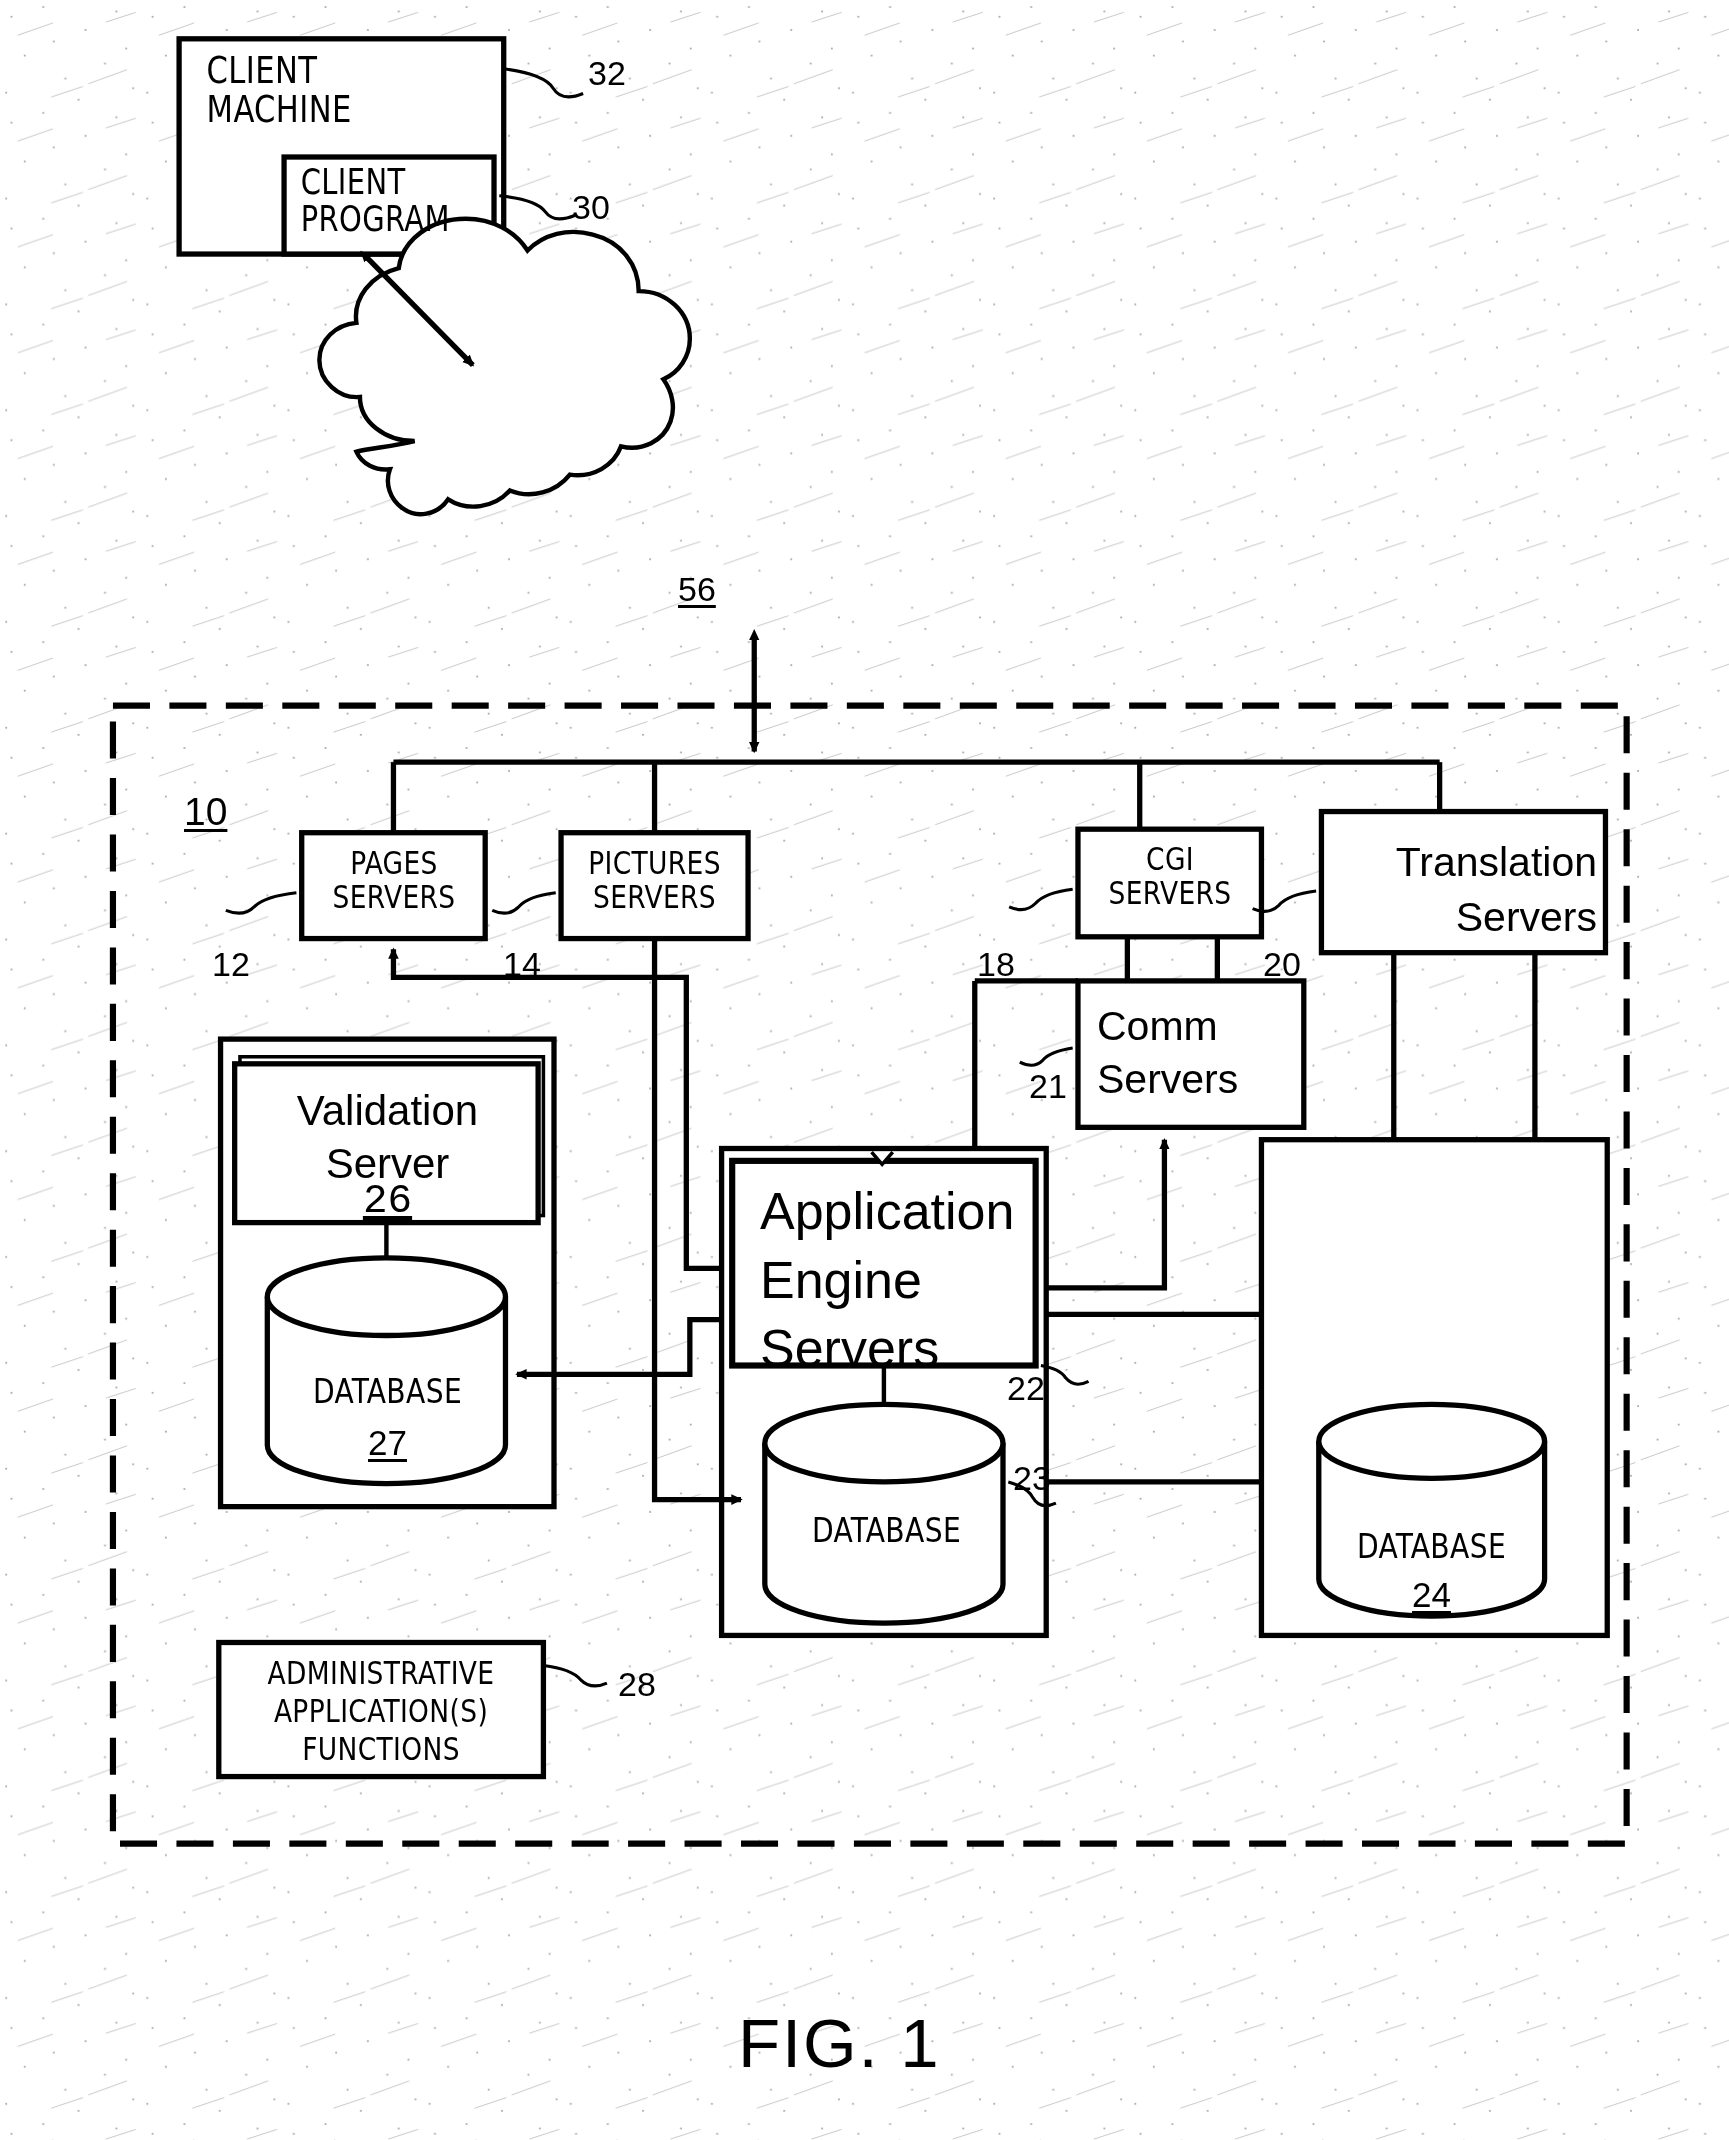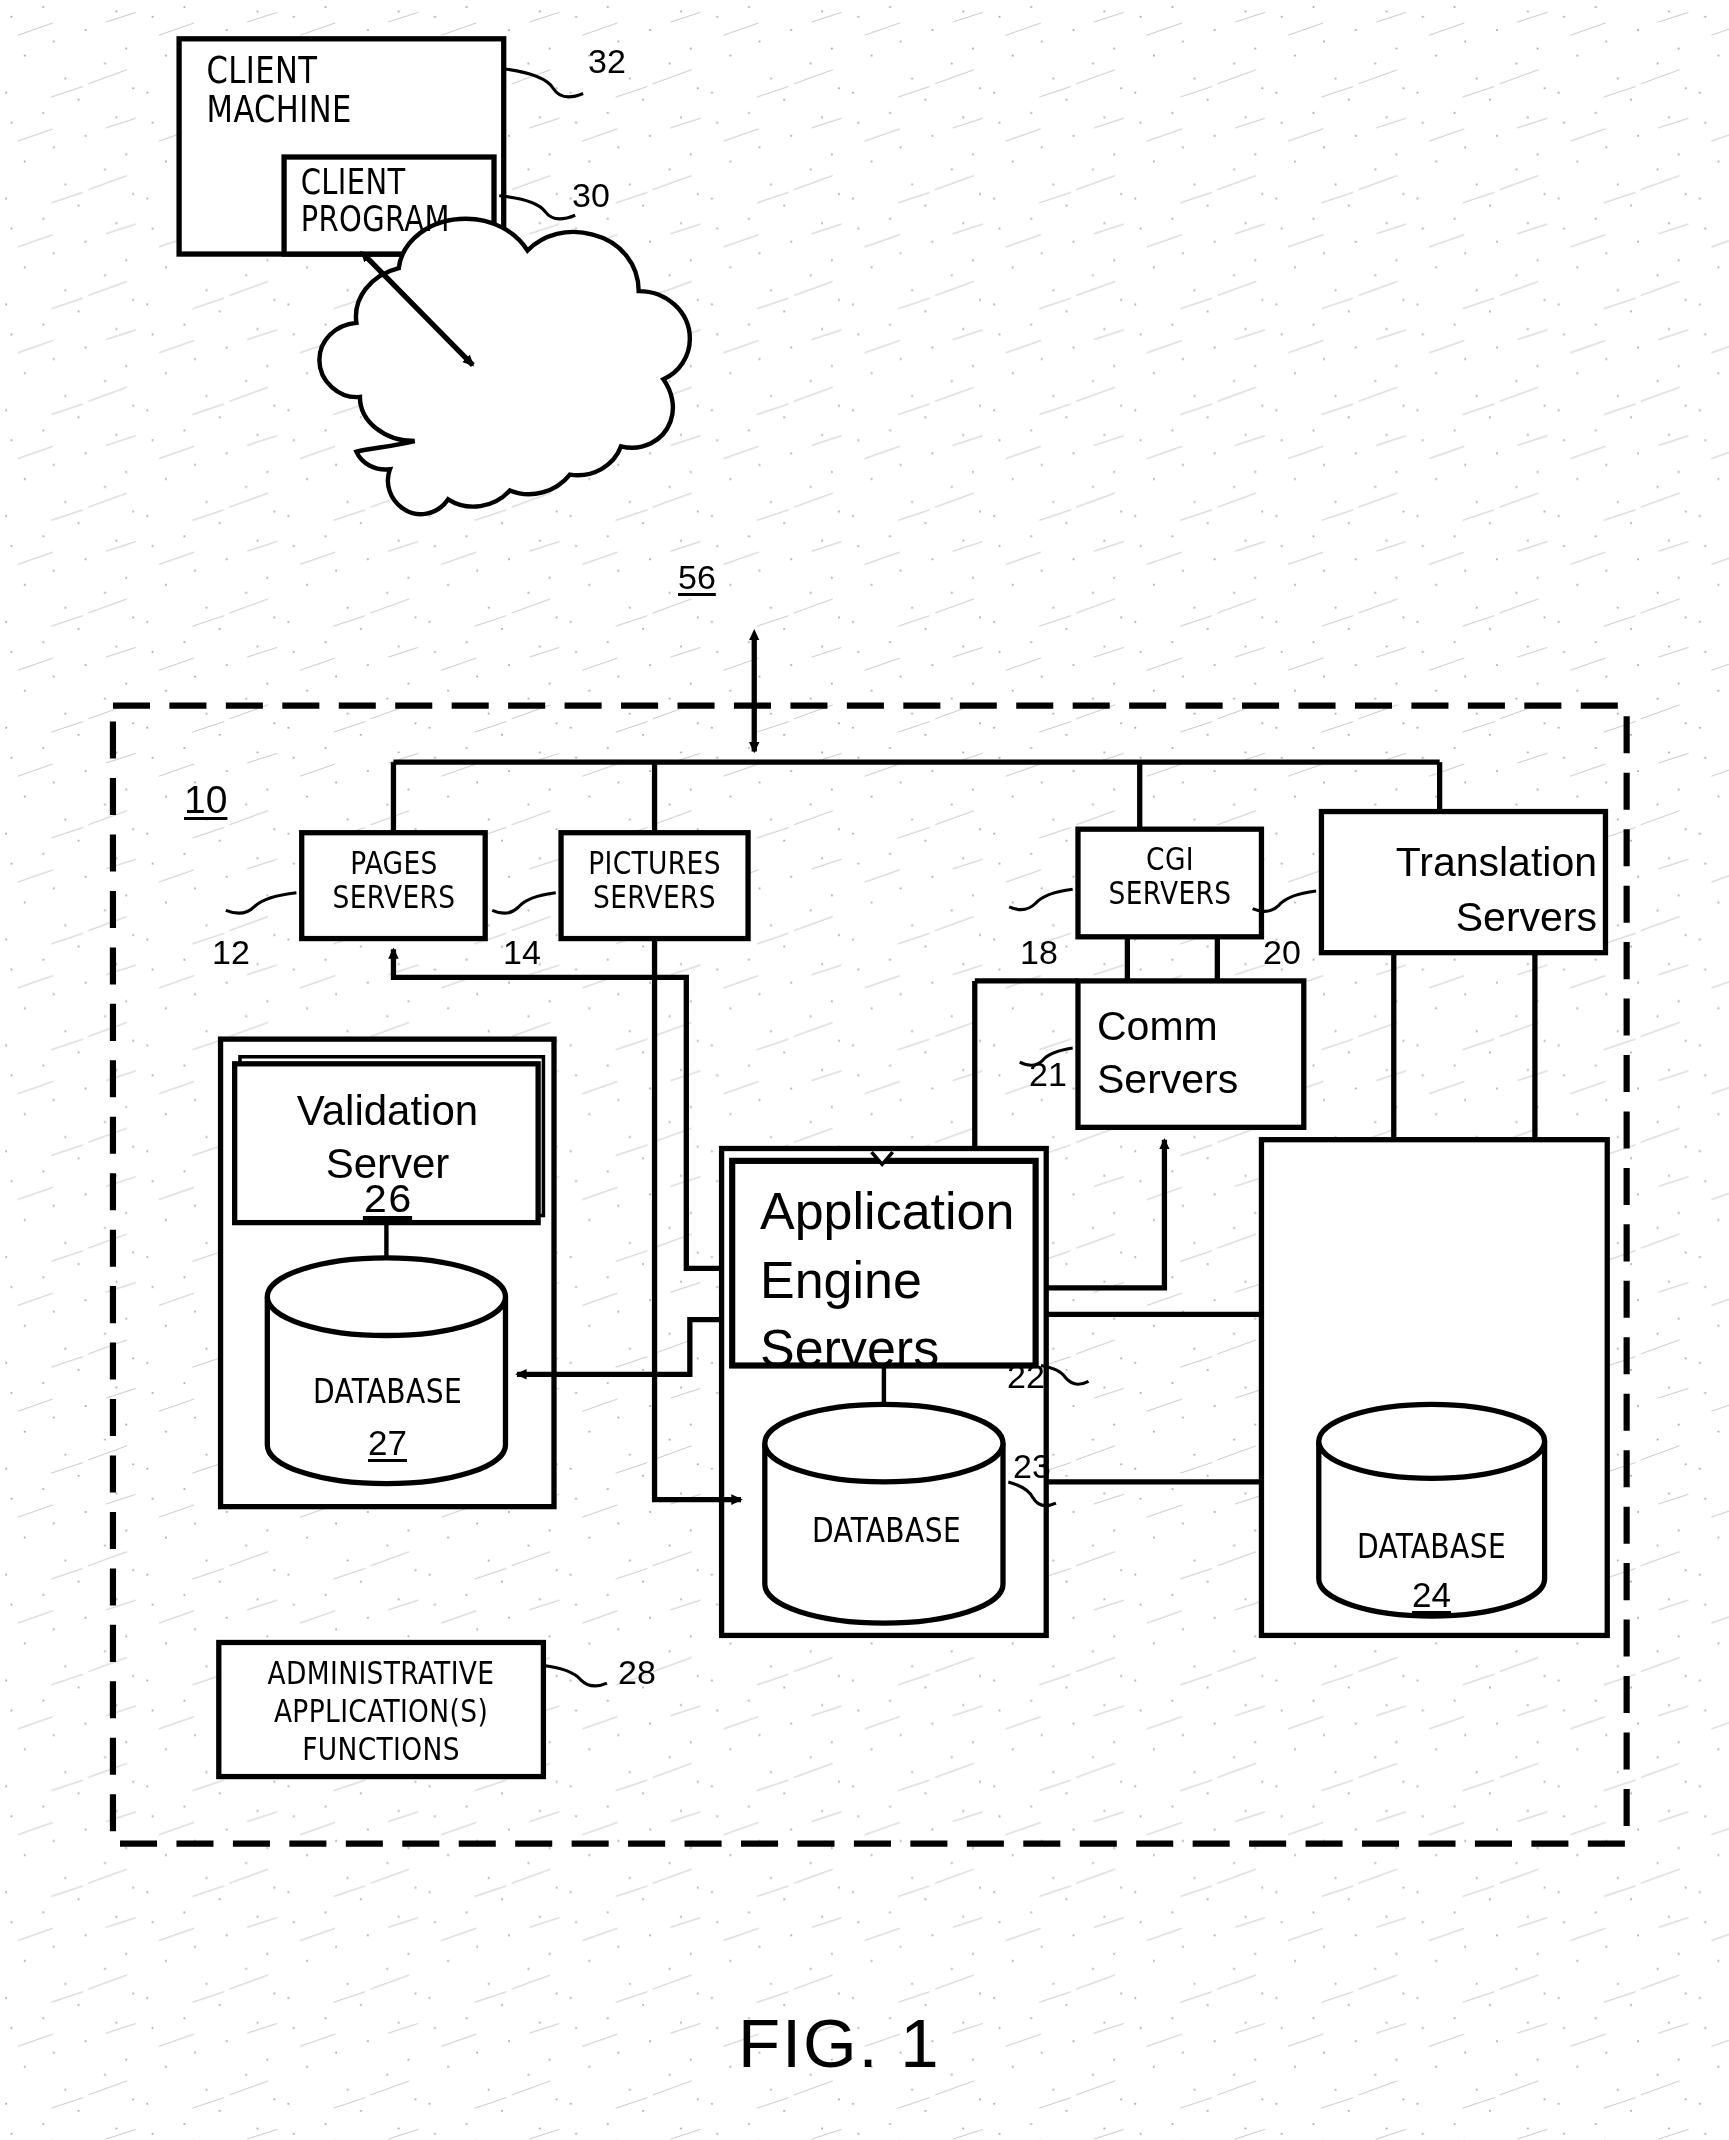"32" .refnum { margin-top: none -> 12px }
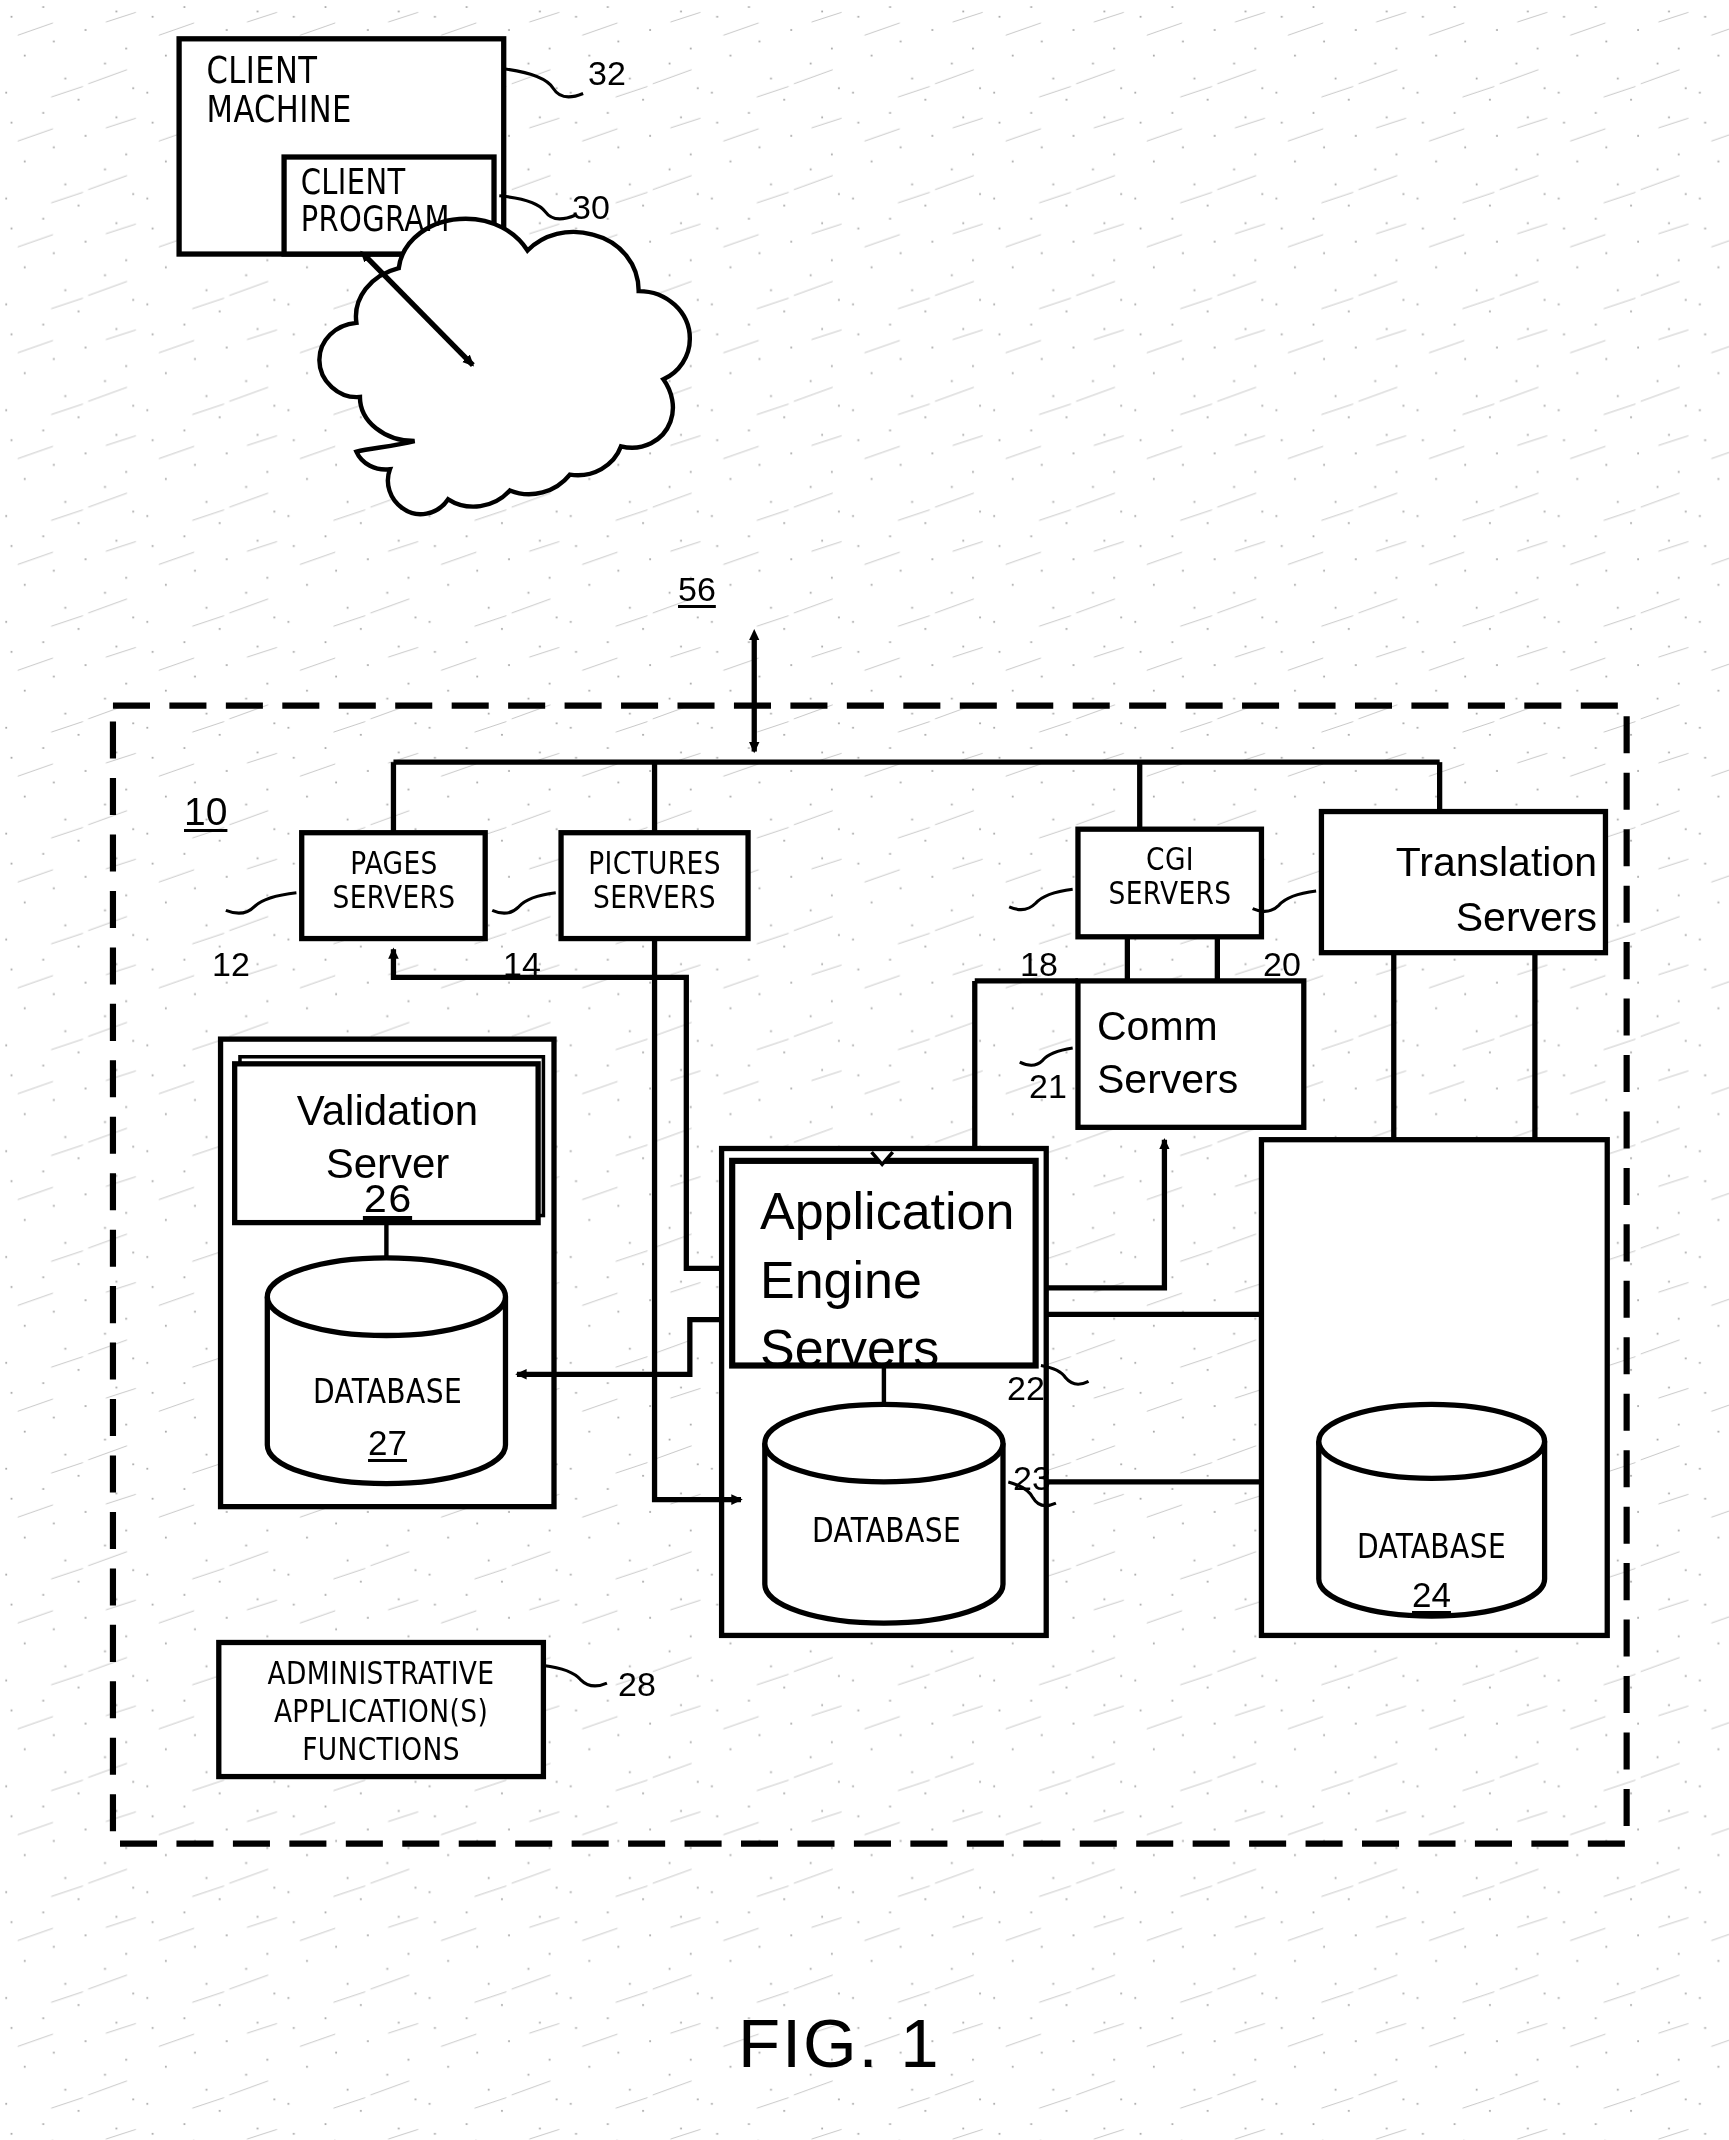"18" div.refnum { left: 1020px -> 977px }
